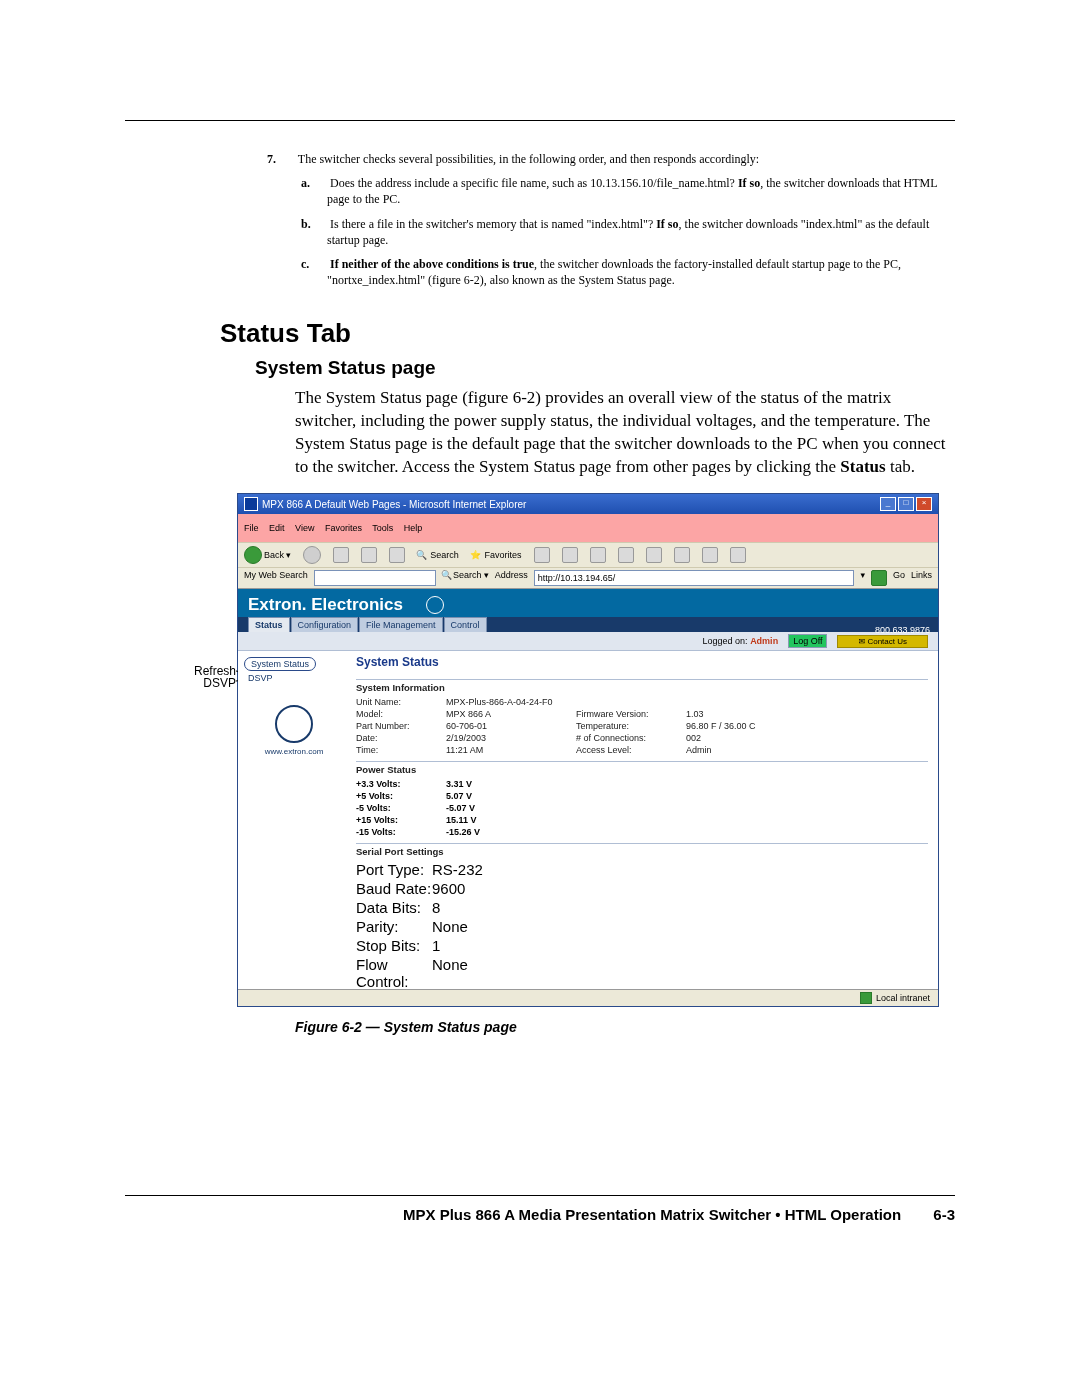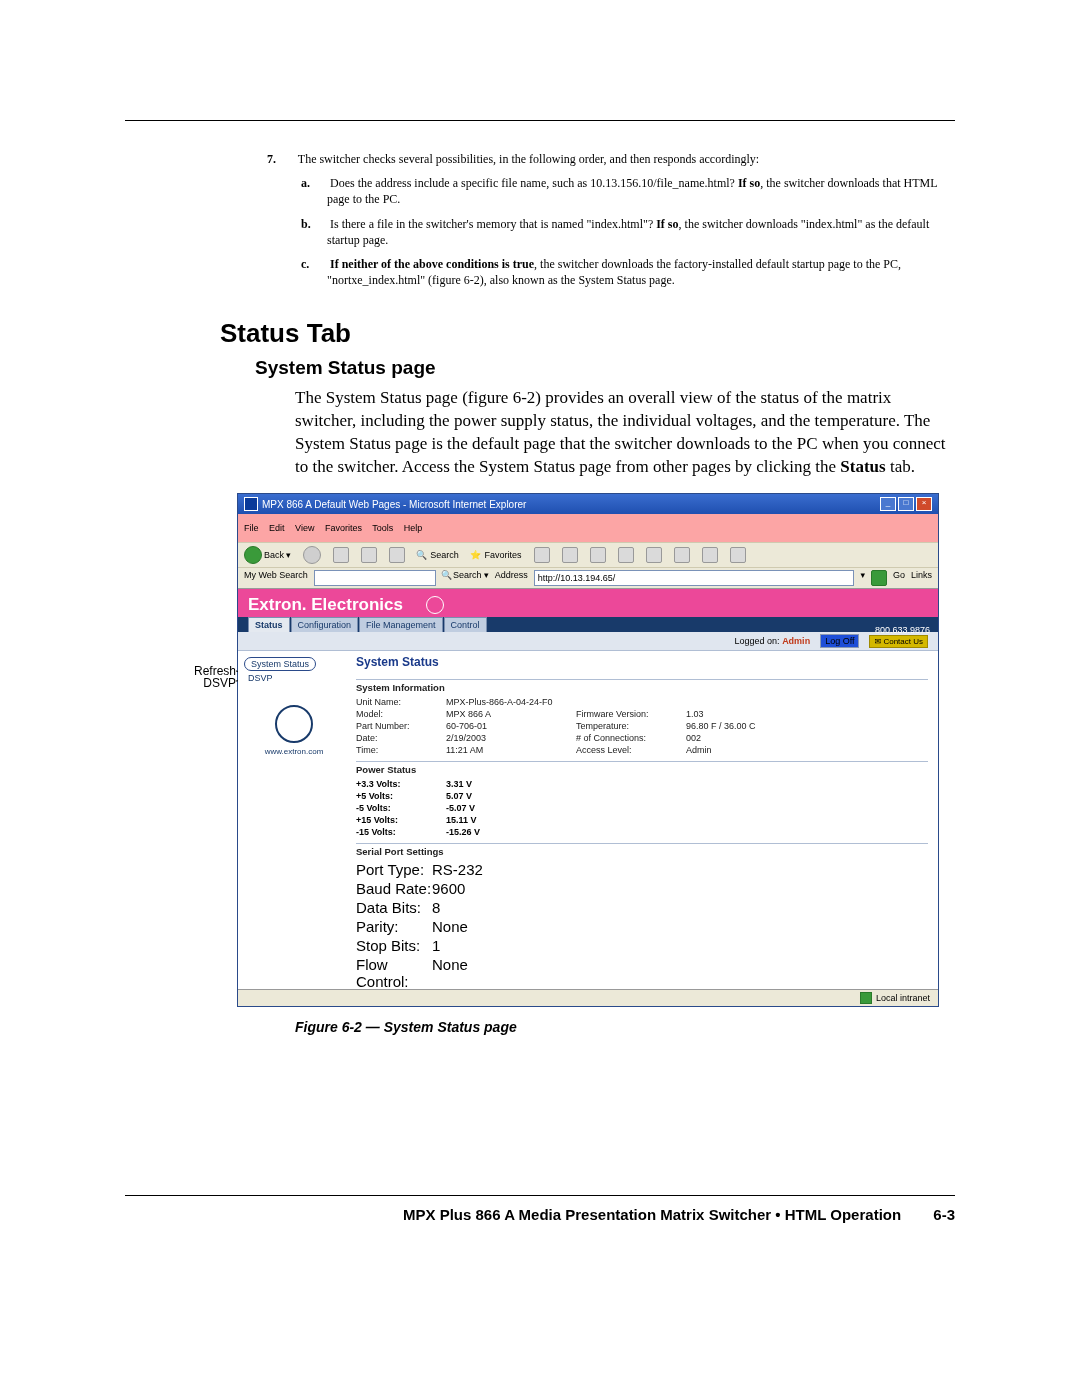"Extron. Electronics" .extron-bar { background: #ec4899 -> #0369a1 }
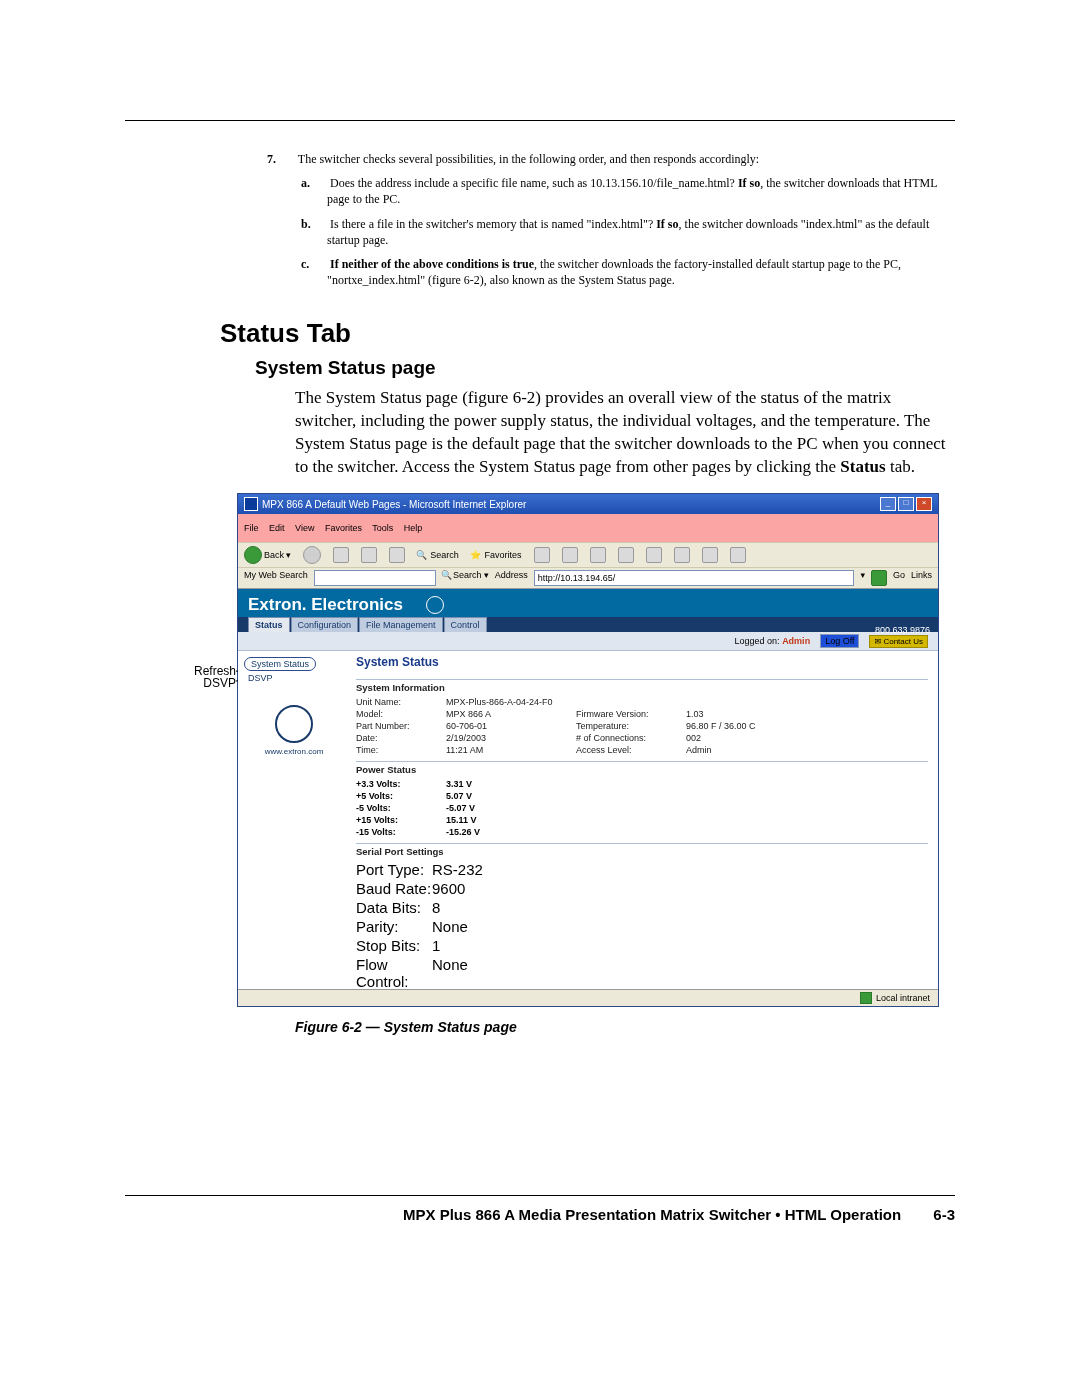"Log Off" .logoff { background: #1d4ed8 -> #22c55e }
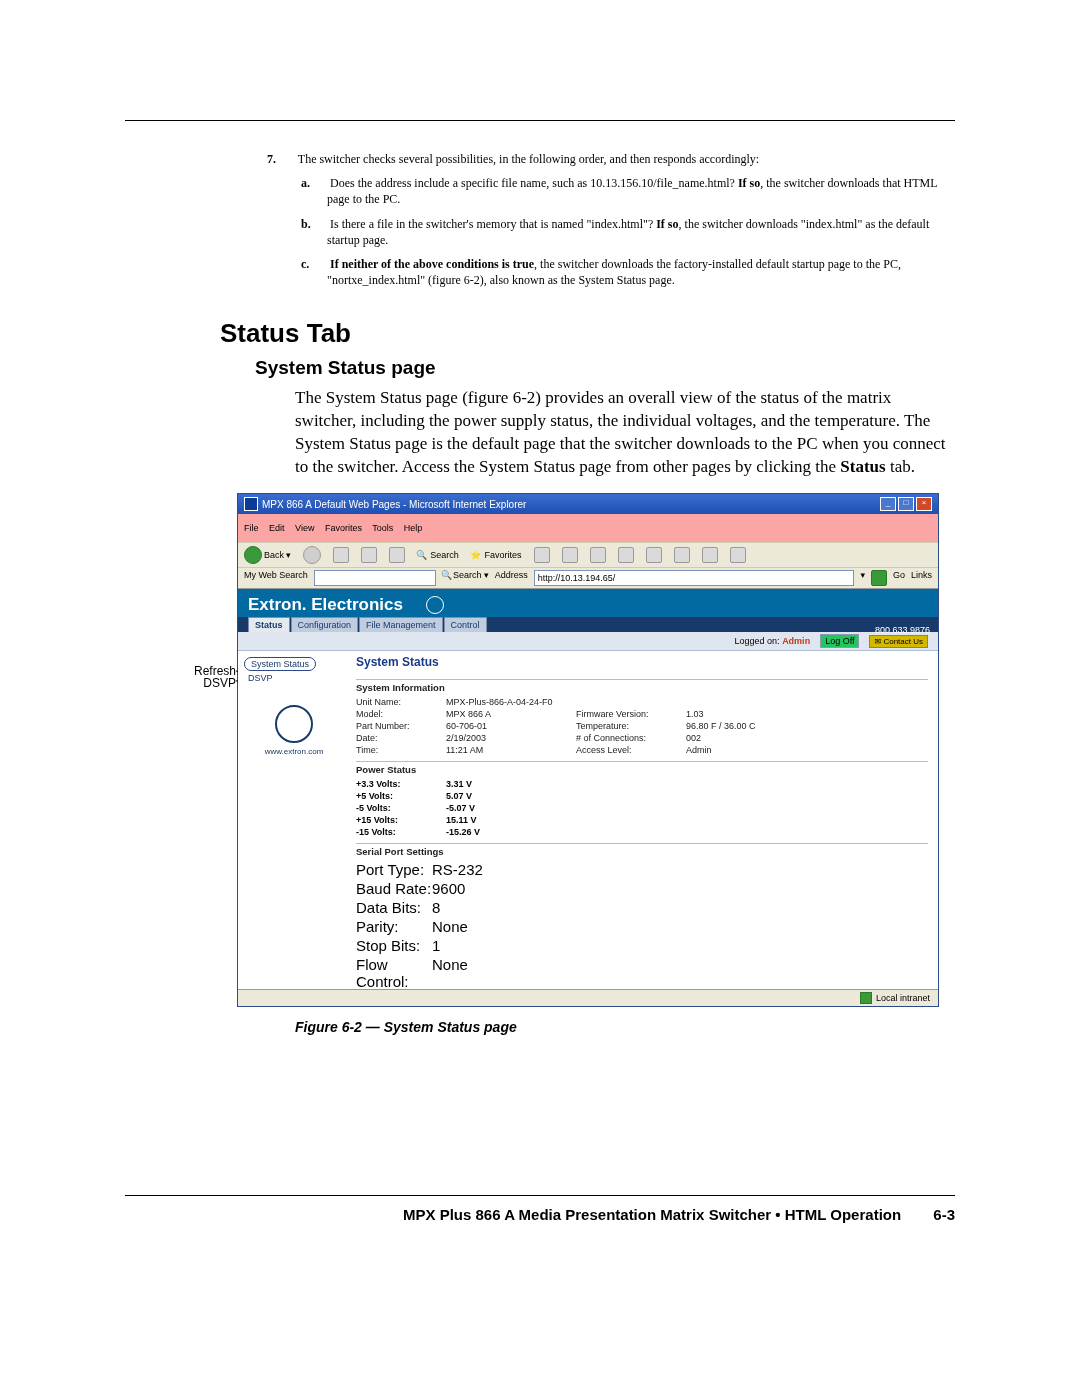"✉ Contact Us" .contact { padding: 1px 4px -> 1px 20px }
